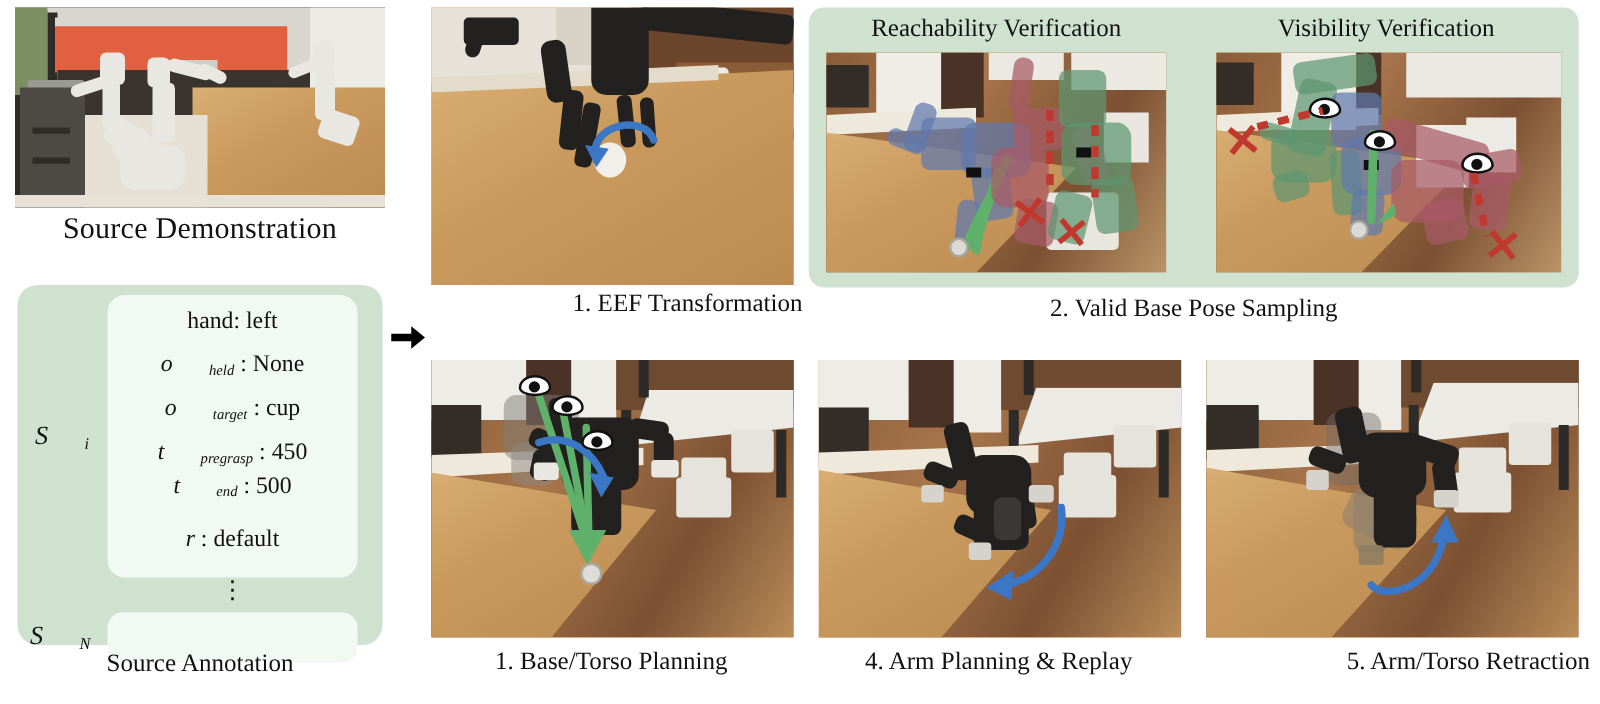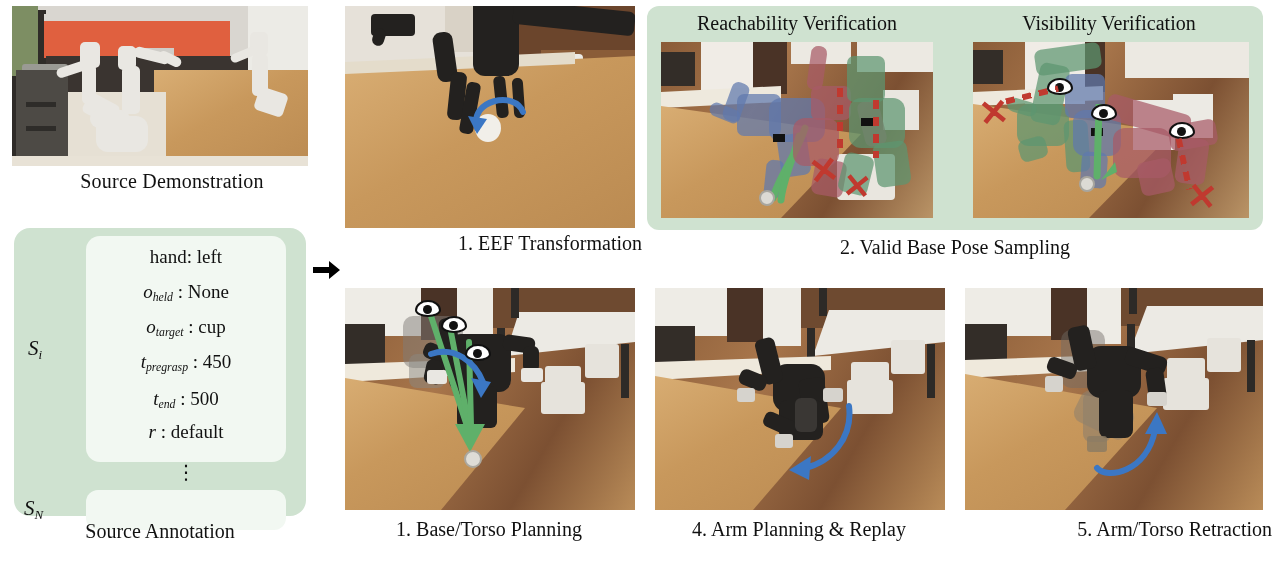"Source Demonstration" #source-demo-caption { font-size: 20px -> 24px; left: 24px -> 12px }
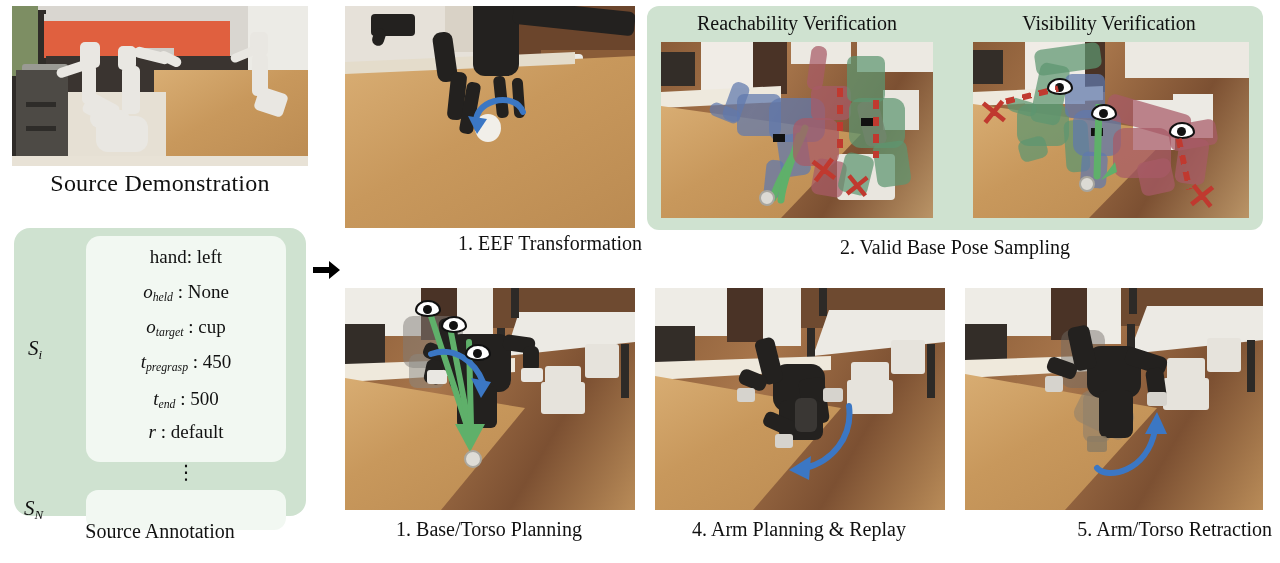"held" .sub { margin-left: none -> 29px }
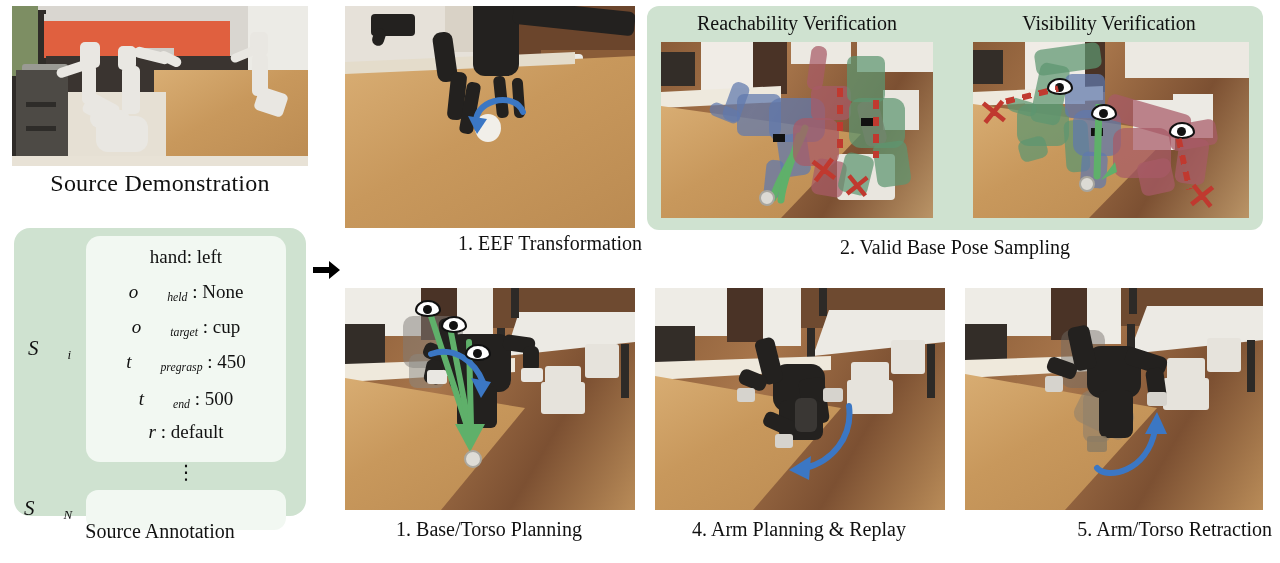"t end : 500" div.kv { top: 152px -> 142px }
